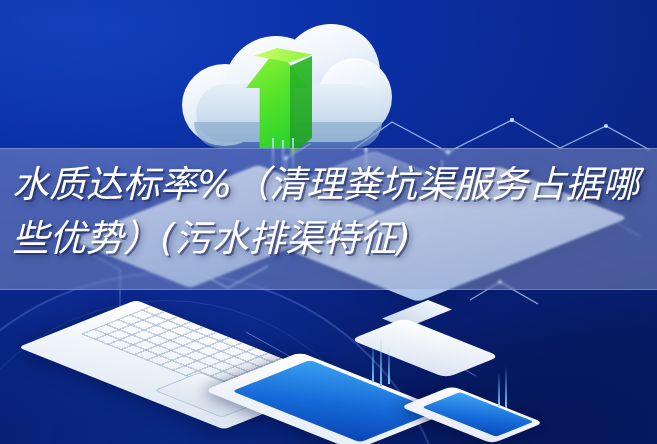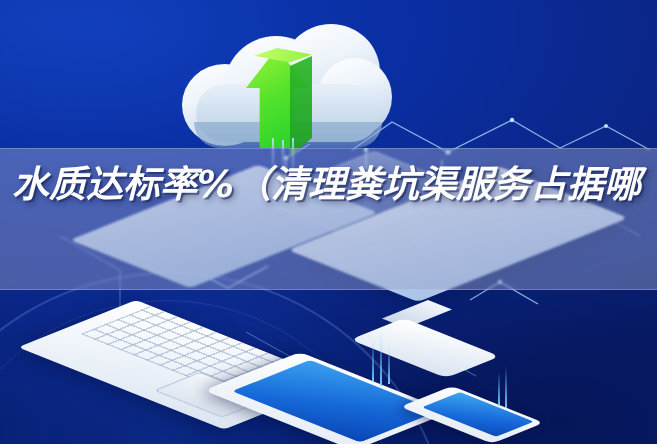"水质达标率%（清理粪坑渠服务占据哪" .title-text { font-weight: 700 -> 400 }
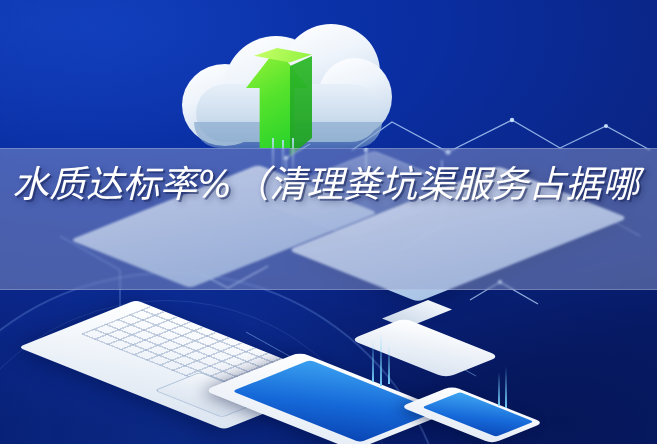"些优势）(污水排渠特征)" span.title-line { html: none -> <span>些优势）(污水排渠特征)</span> }
